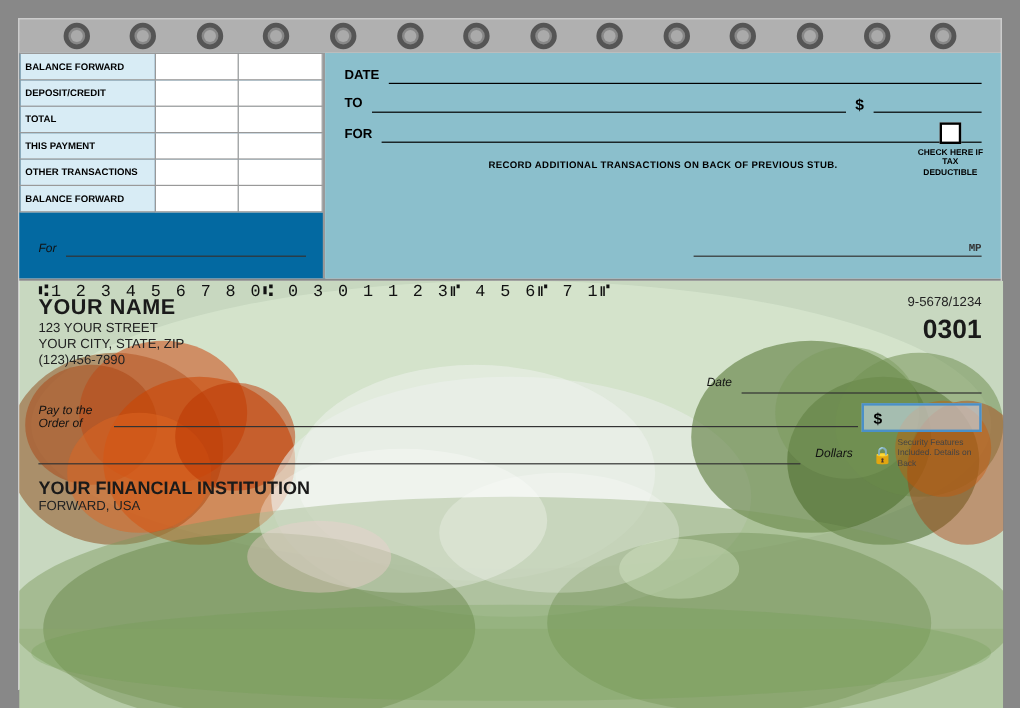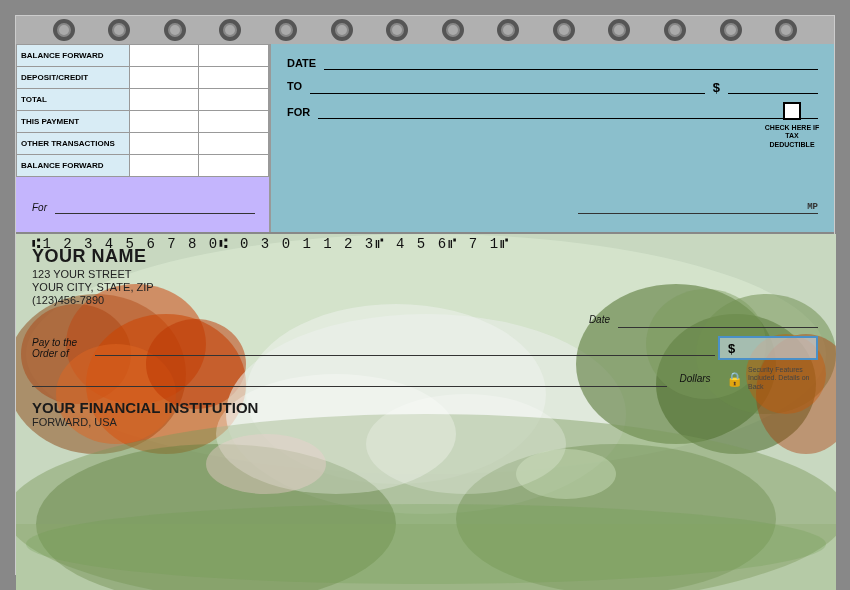"BALANCE FORWARD" .stub { background: #c4b5fd -> #0369a1 }
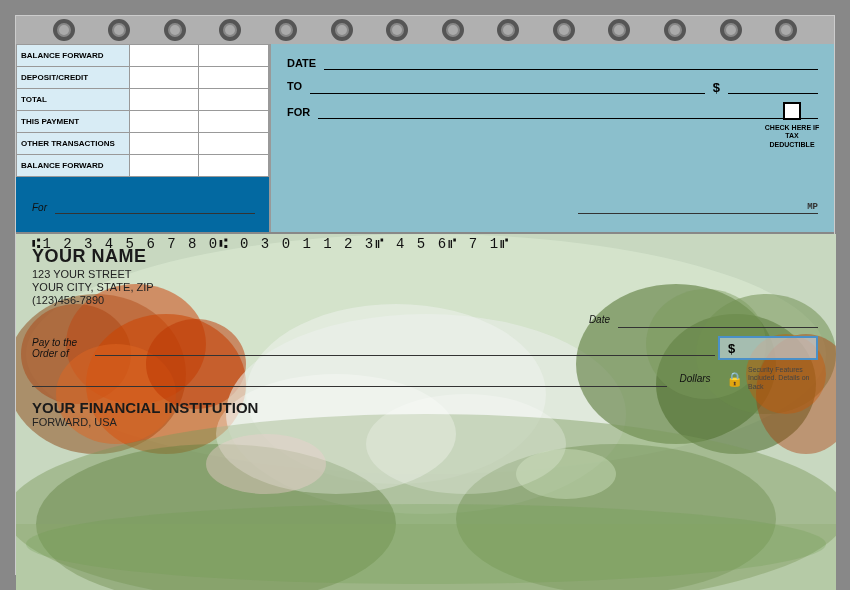"RECORD ADDITIONAL TRANSACTIONS ON BACK" div.record-note { html: none -> <div>RECORD ADDITIONAL TRANSACTIONS ON BACK OF PREVIOUS STUB.</div> }
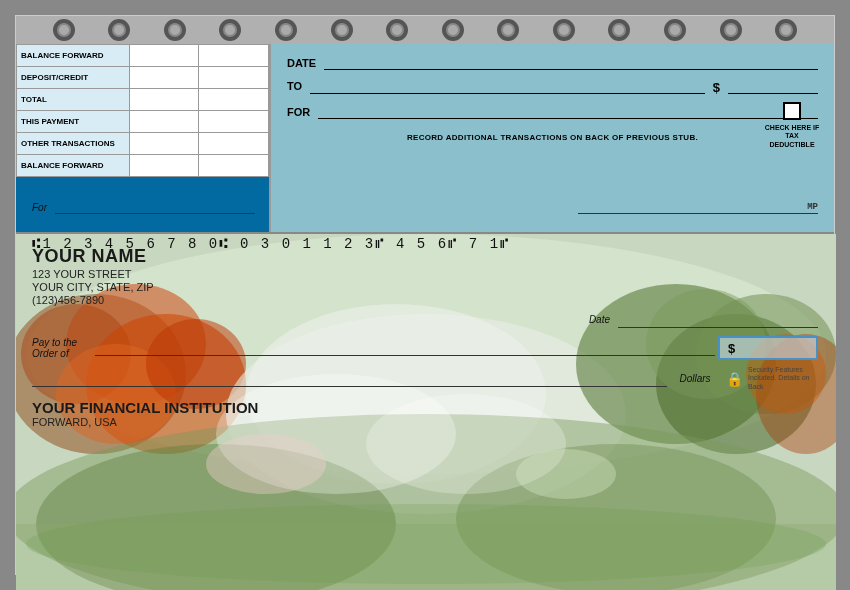"9-5678/1234" div.routing-check-num { html: none -> <div> <div>9-5678/1234</div> <div>0301</div> </div> }
